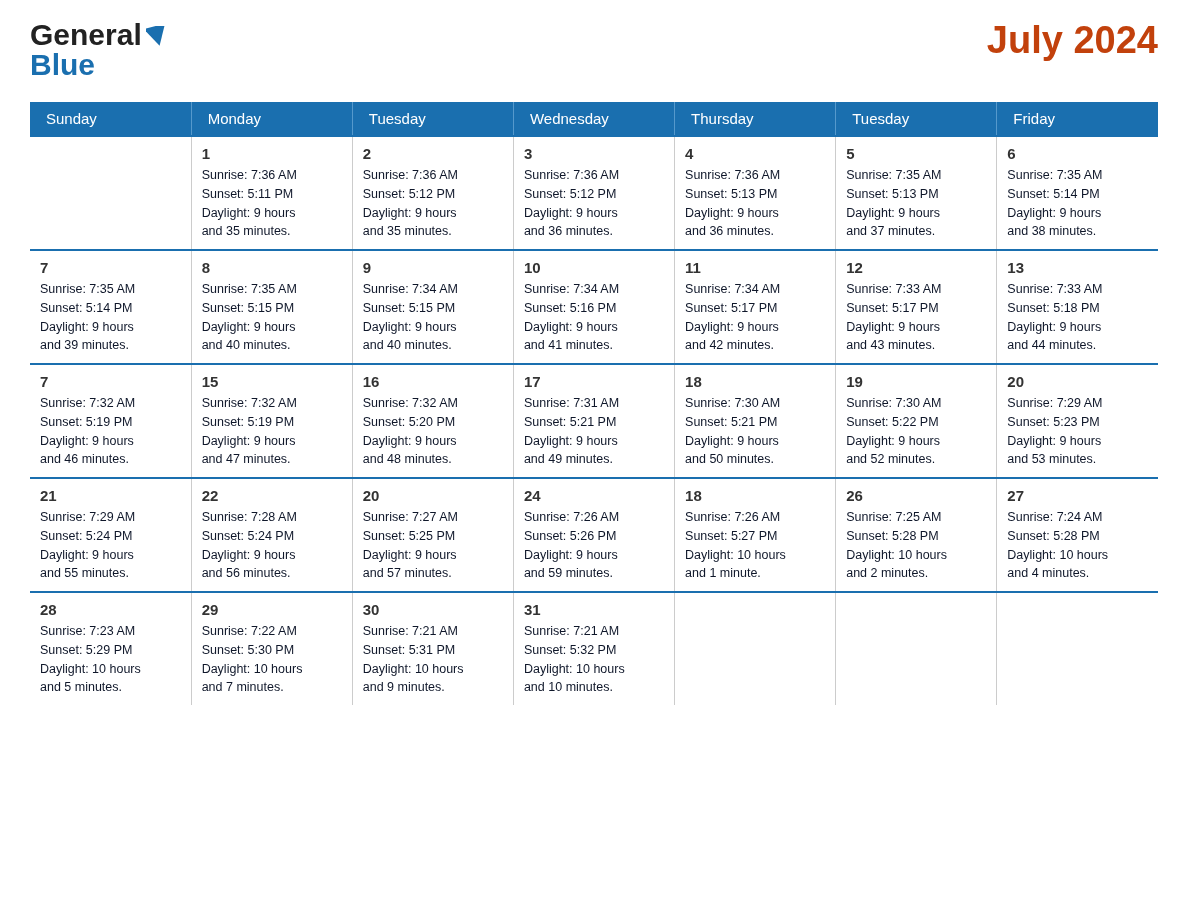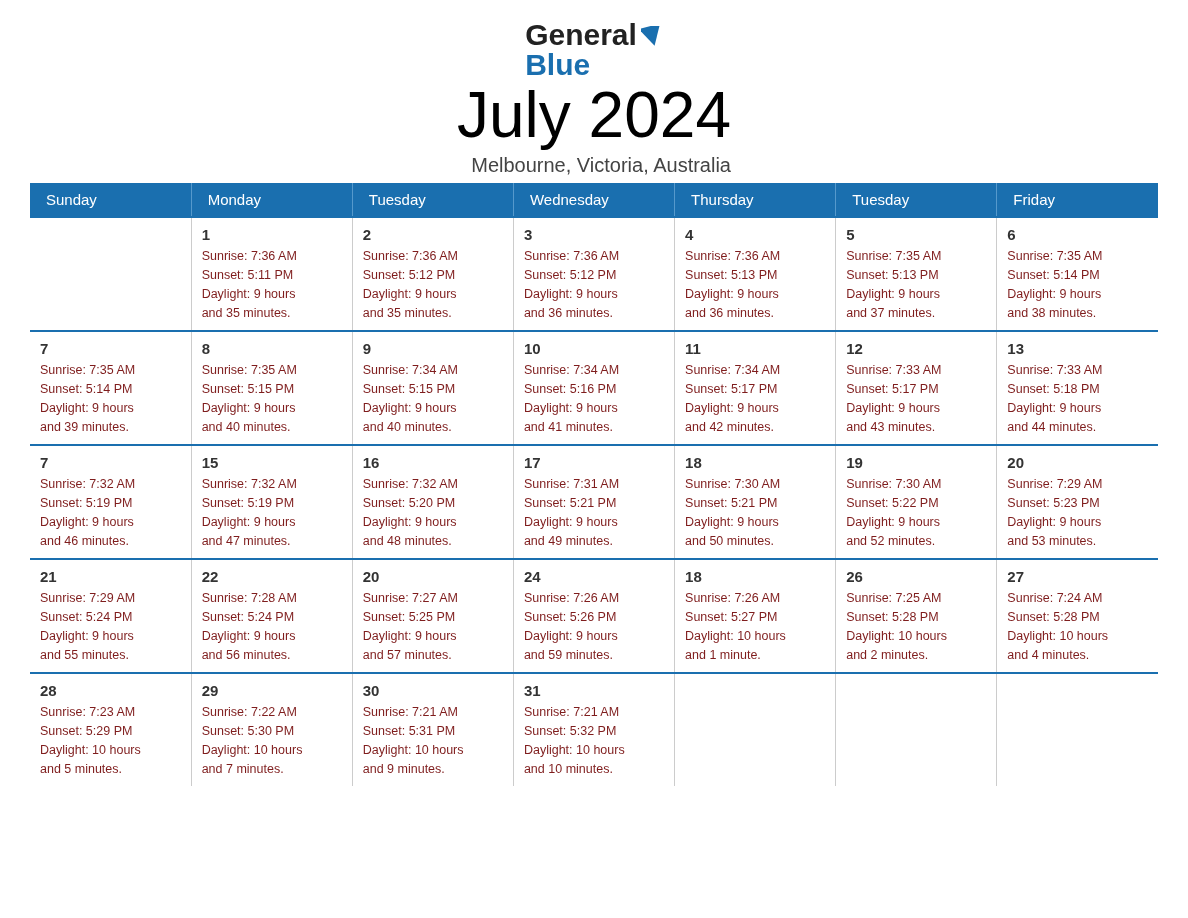"General" .header { align-items: center -> flex-start; flex-direction: column -> none; margin-bottom: 6px -> 22px }
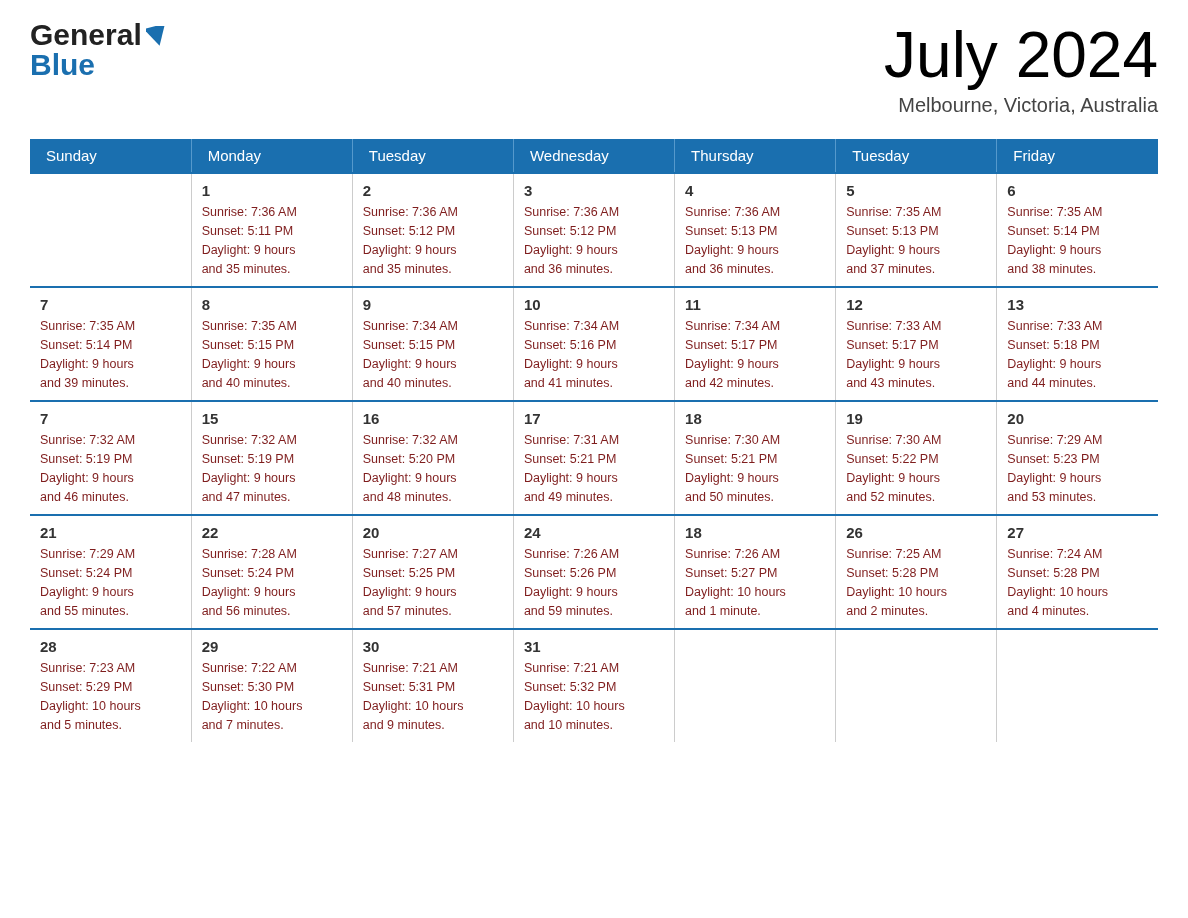"July 2024" .month-year { color: #000000 -> #c2410c; font-size: 64px -> 38px; font-weight: normal -> bold }
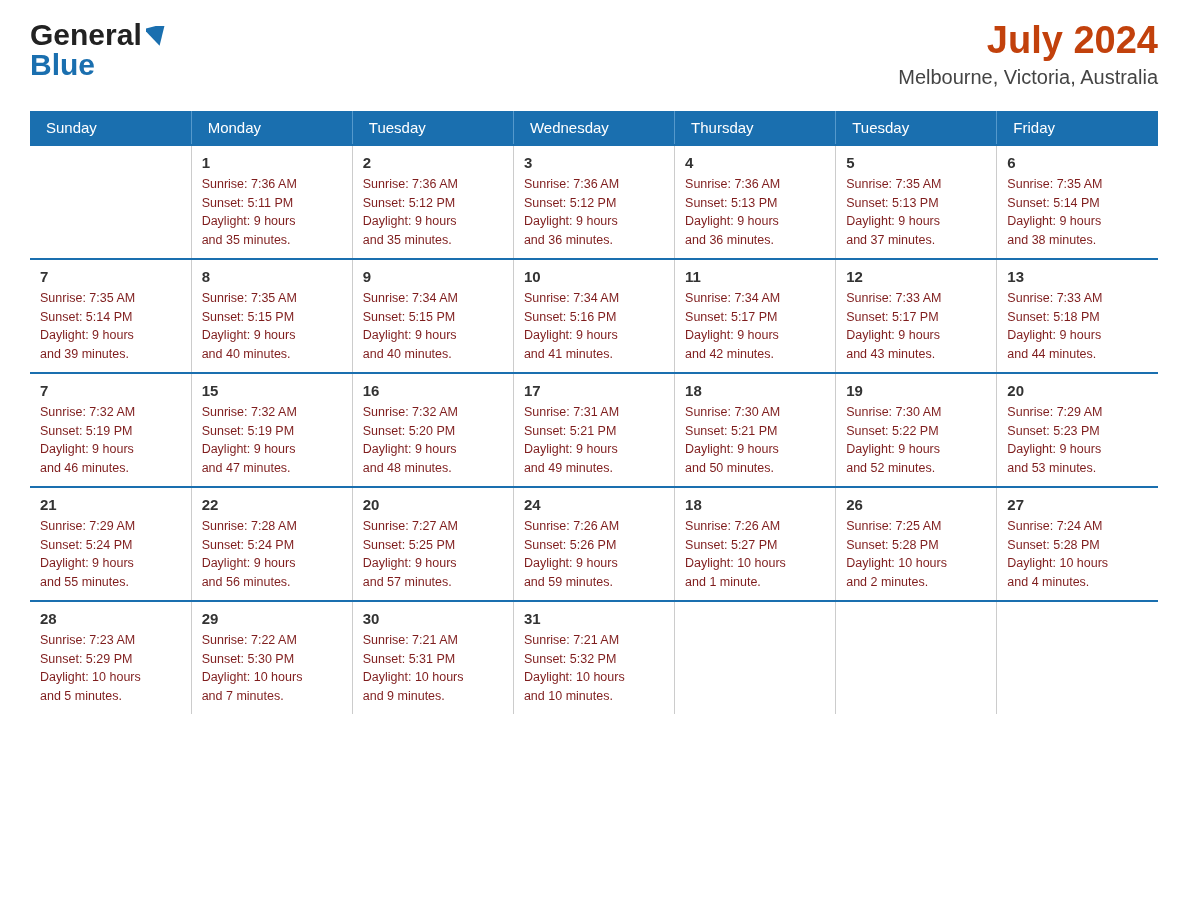"Melbourne, Victoria, Australia" div.location { html: <div>Melbourne, Victoria, Australia</div> -> none }
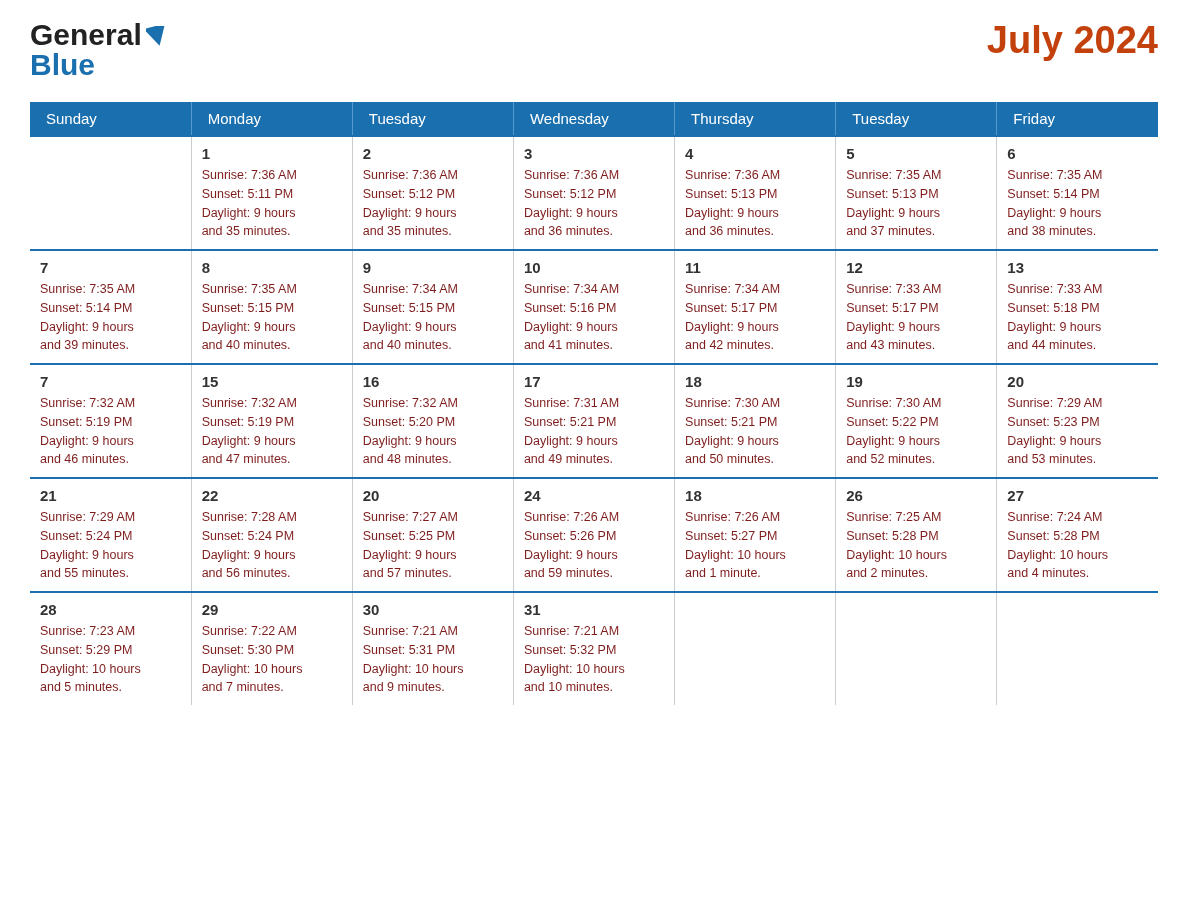"Sunrise: 7:36 AM" .day-info { color: #7f1d1d -> #0f172a }
